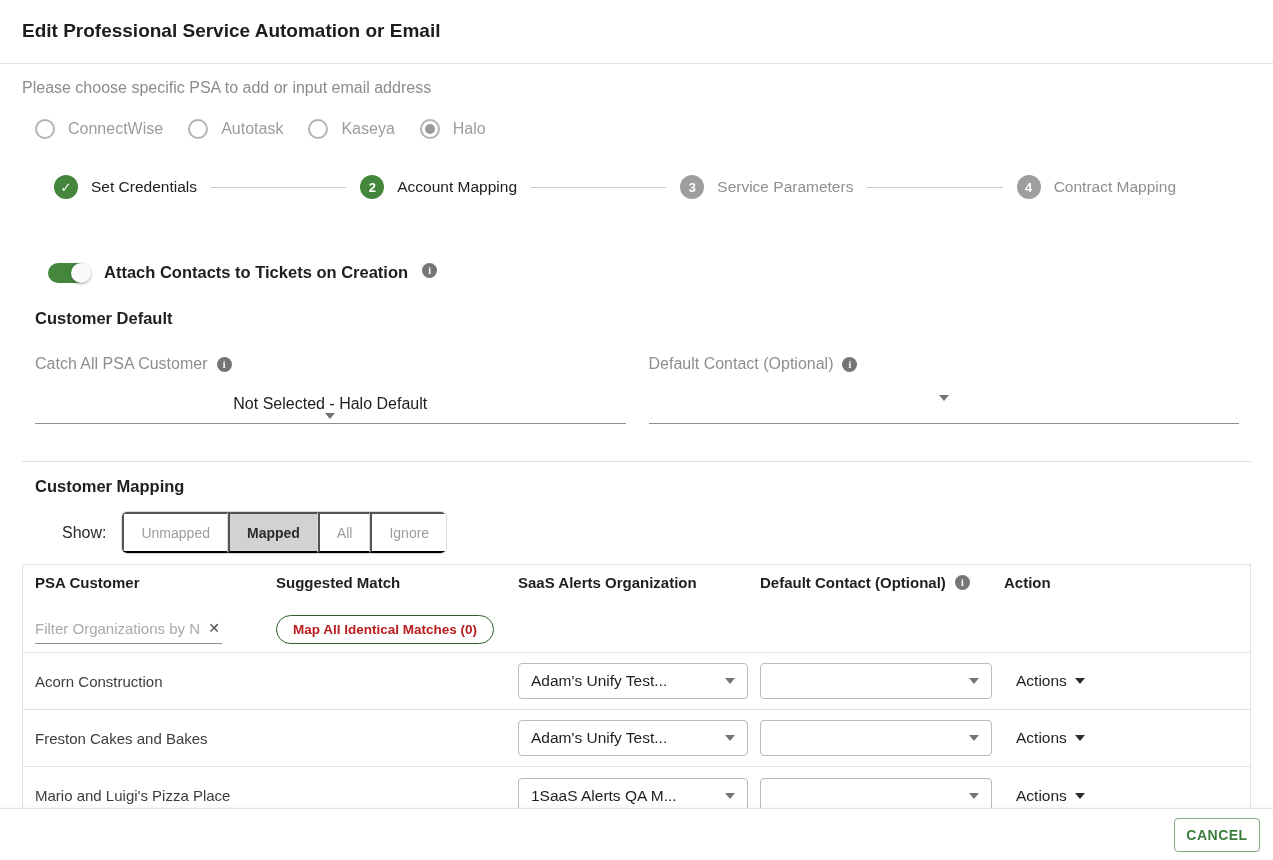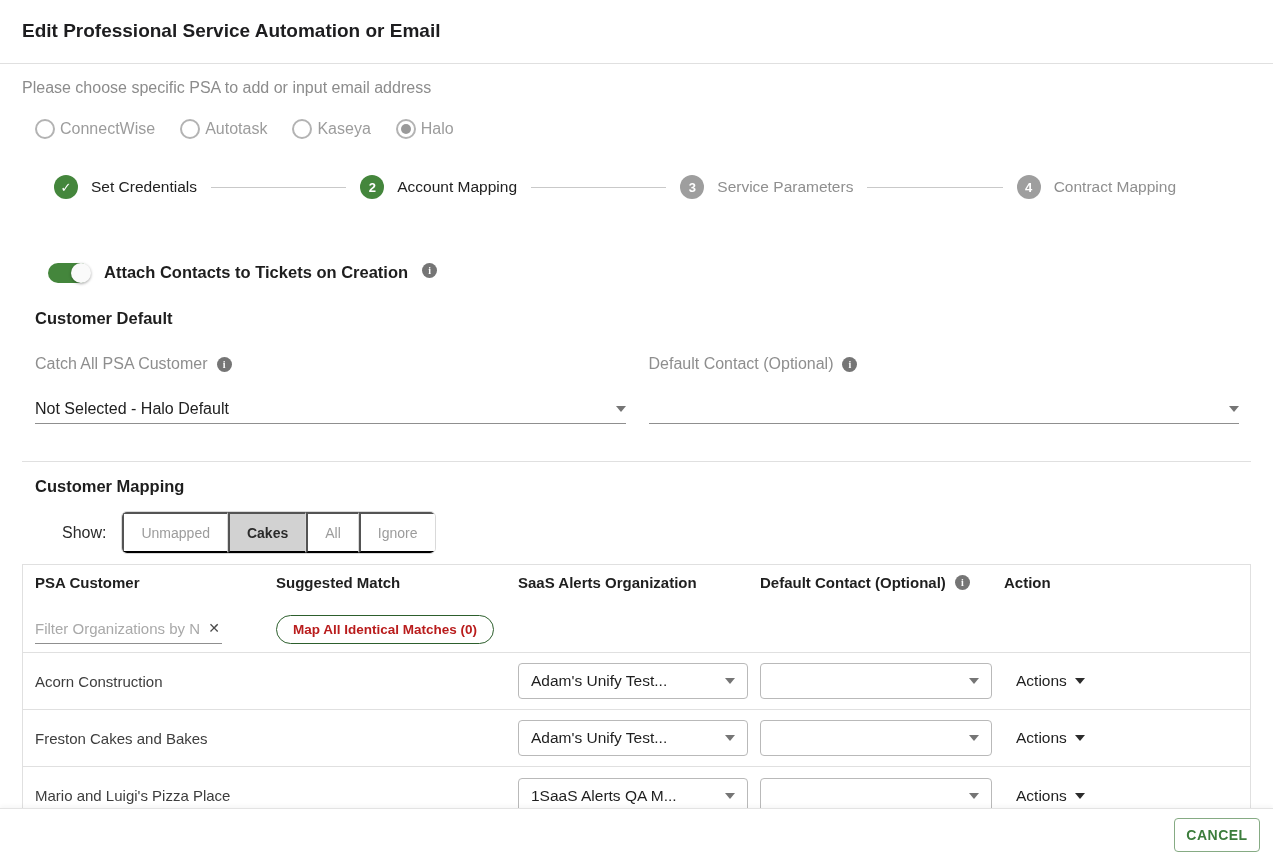"ConnectWise" .radio { gap: 5px -> 13px }
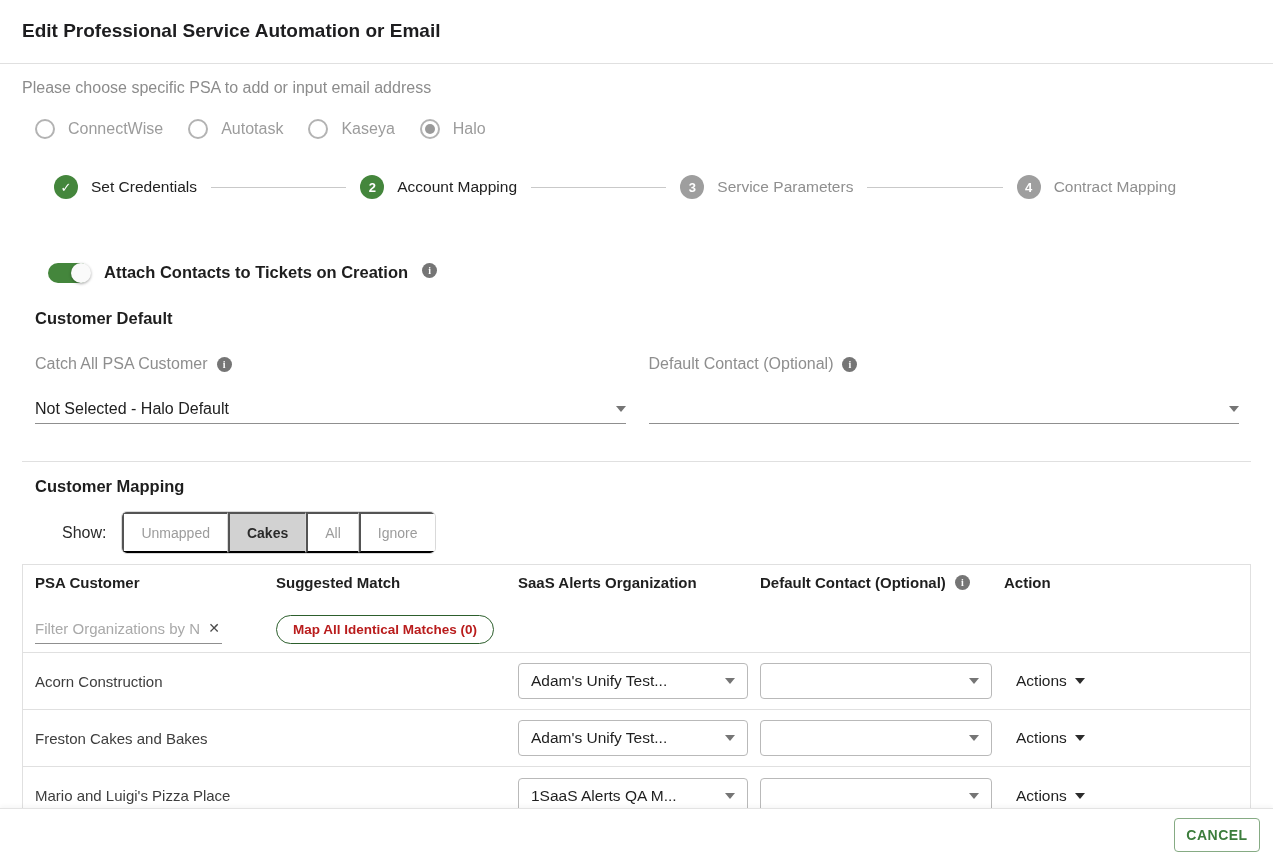"Not Selected - Halo Default" .uselect { flex-direction: none -> column; justify-content: space-between -> none }
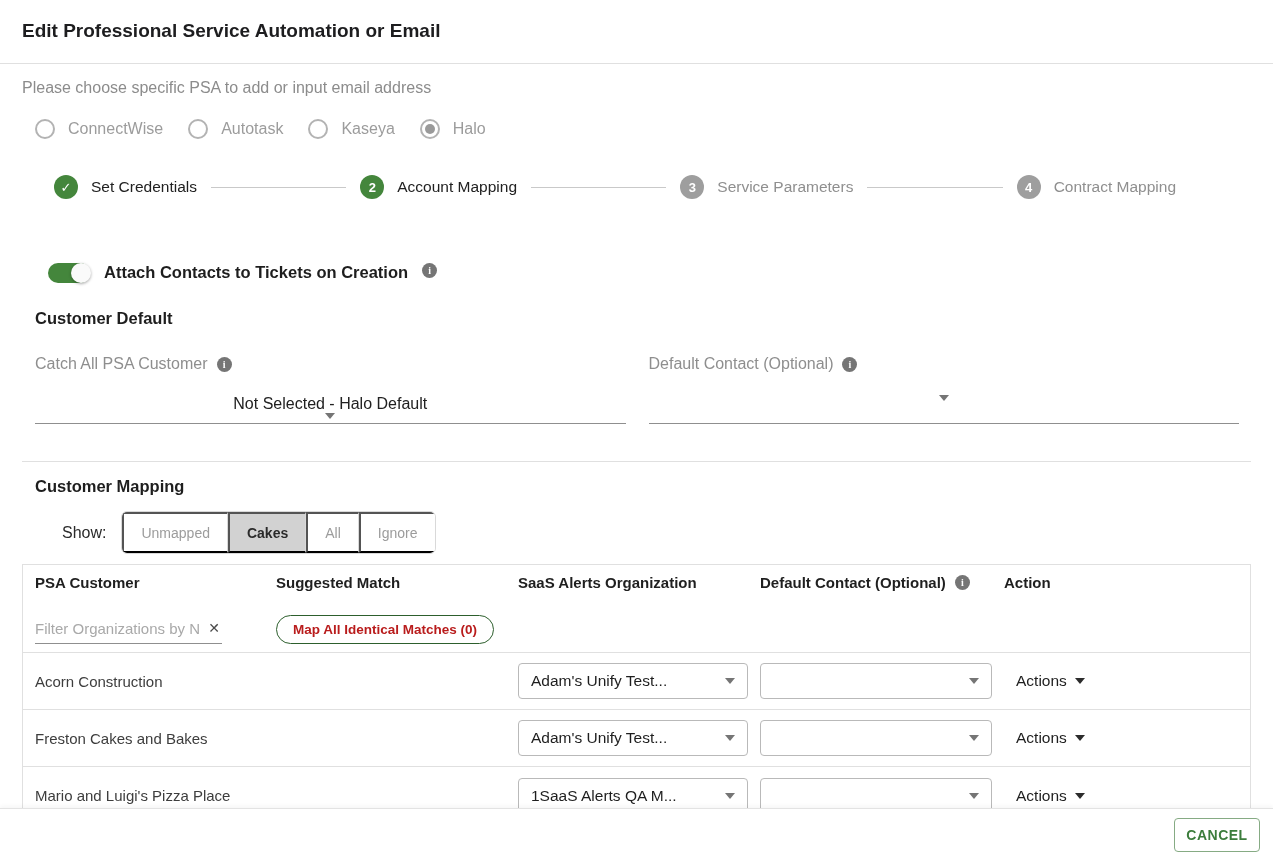"Cakes" button.segment { text: Cakes -> Mapped }
